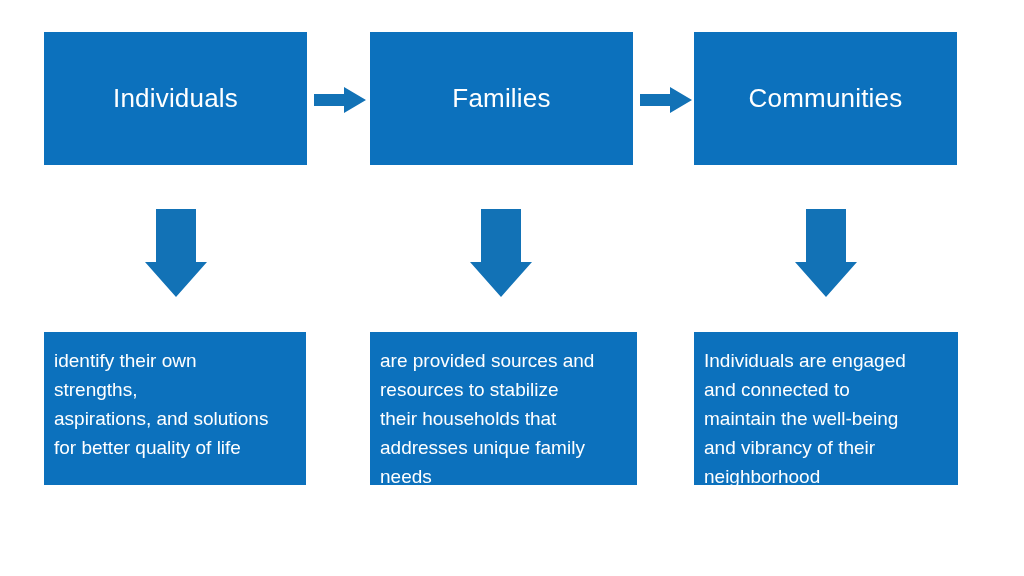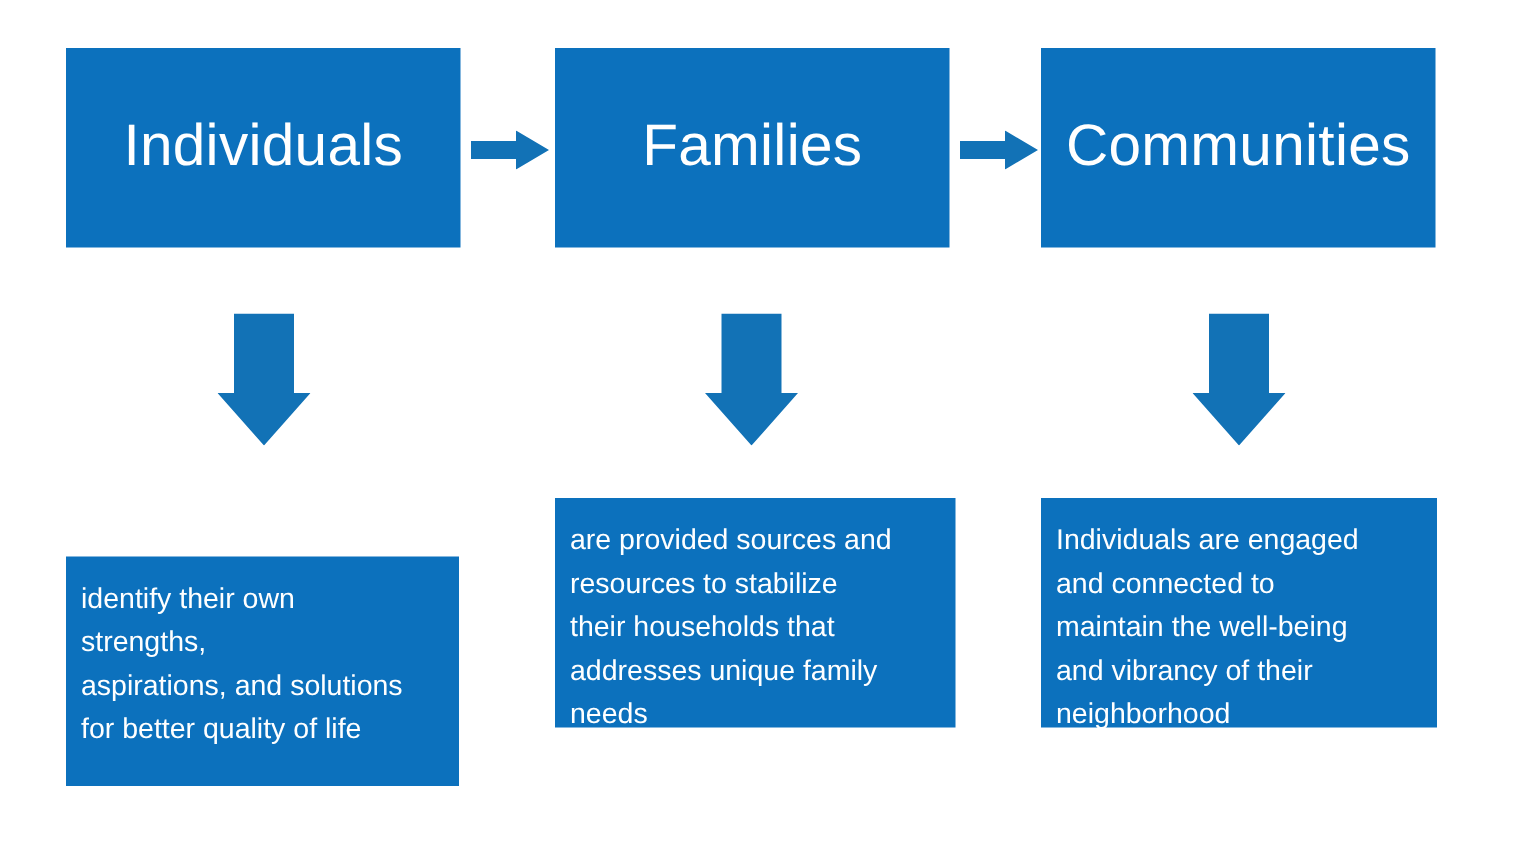"Individuals" .top-box .label { font-size: 39px -> 26px }
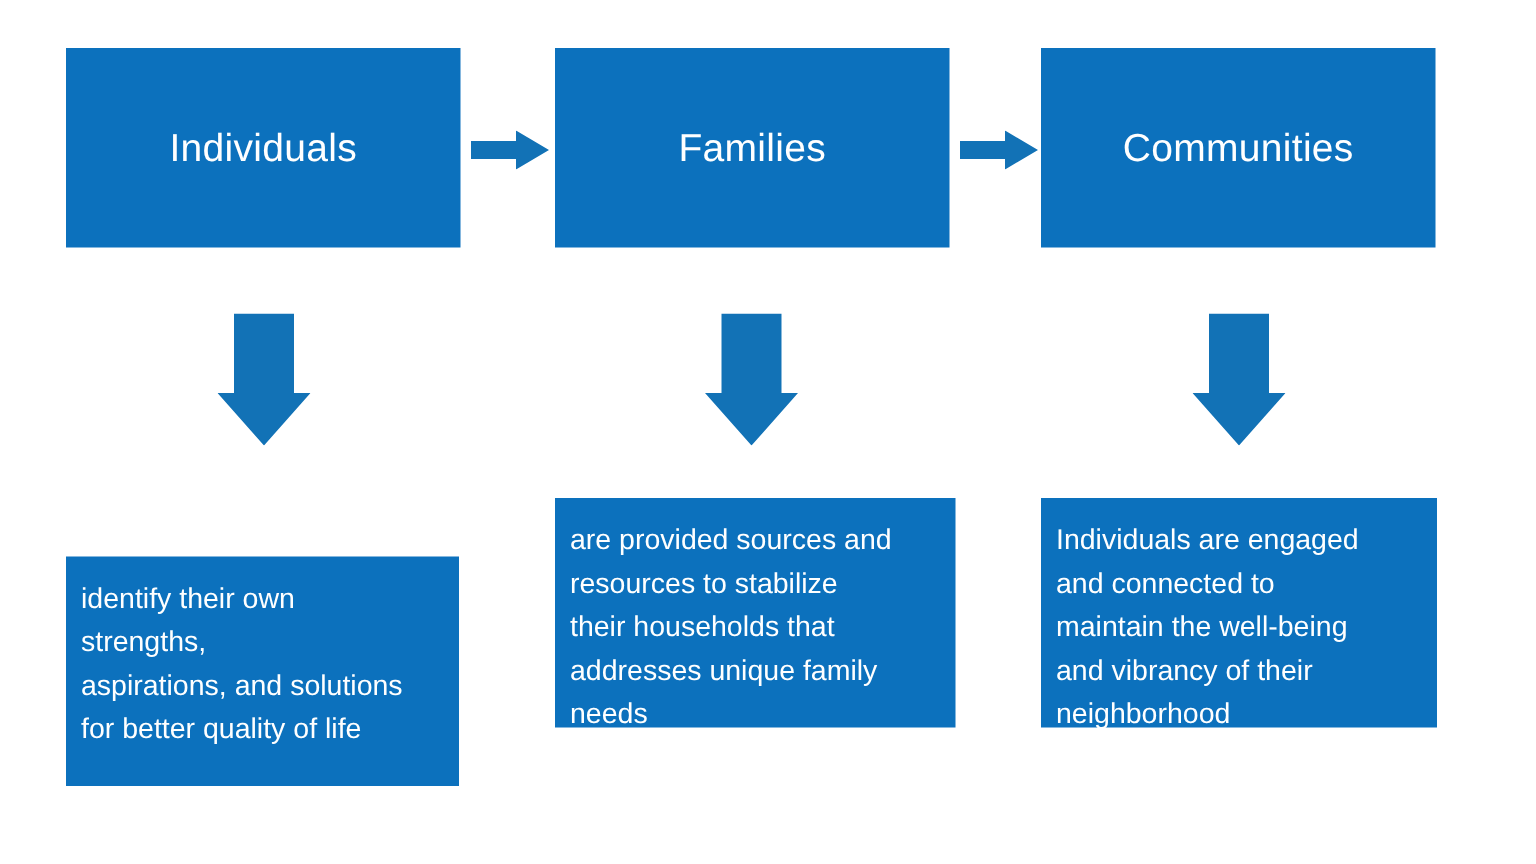"identify their own" #desc-box-0 { margin-top: 39px -> none }
